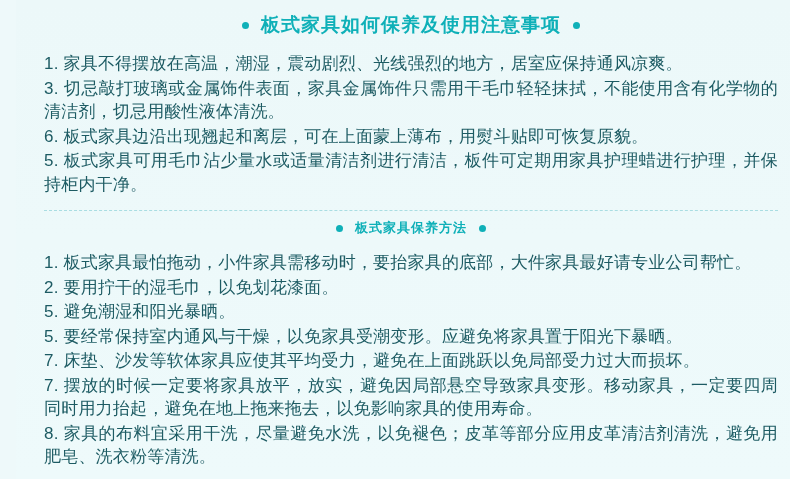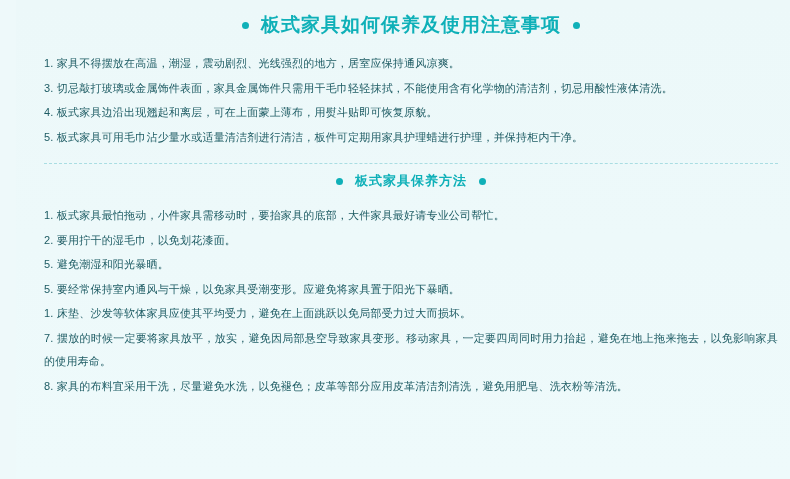"1. 家具不得摆放在高温，潮湿，震动剧烈、光线强烈的地方，居室应保持通风凉爽。" .body-list li { font-size: 11px -> 17px }
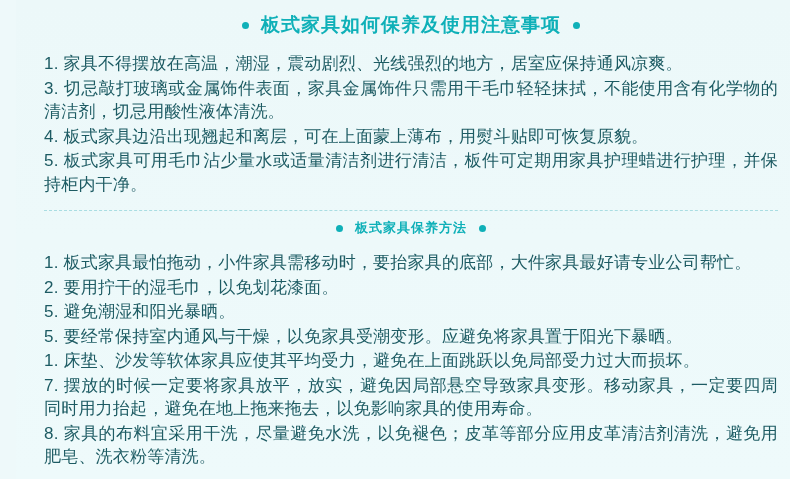"4. 板式家具边沿出现翘起和离层，可在上面蒙上薄布，用熨斗贴即可恢复原貌。" li { text: 4 -> 6 }
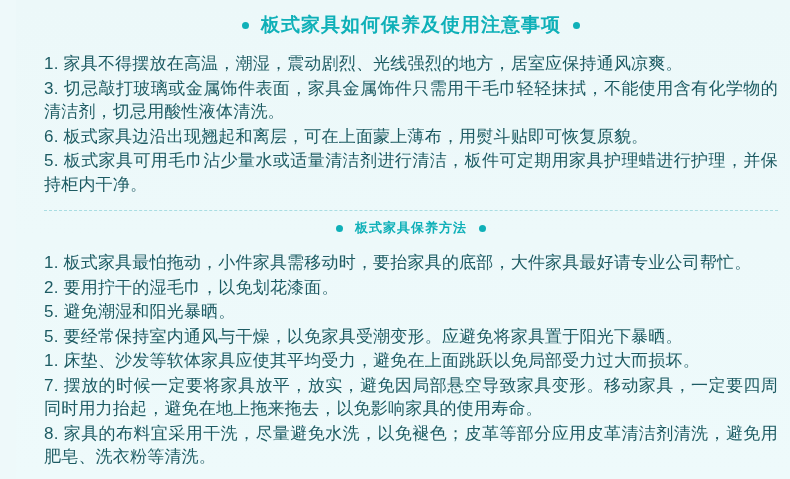"1. 床垫、沙发等软体家具应使其平均受力，避免在上面跳跃以免局部受力过大而损坏。" li { text: 1 -> 7 }
